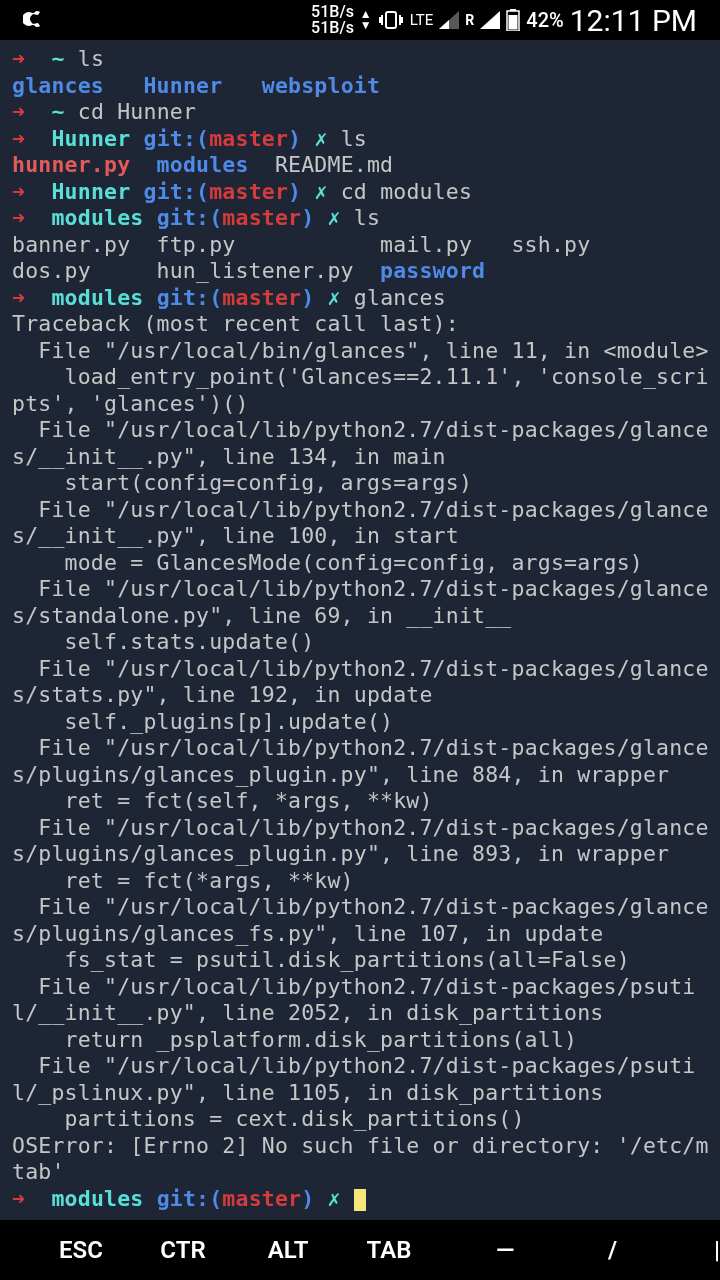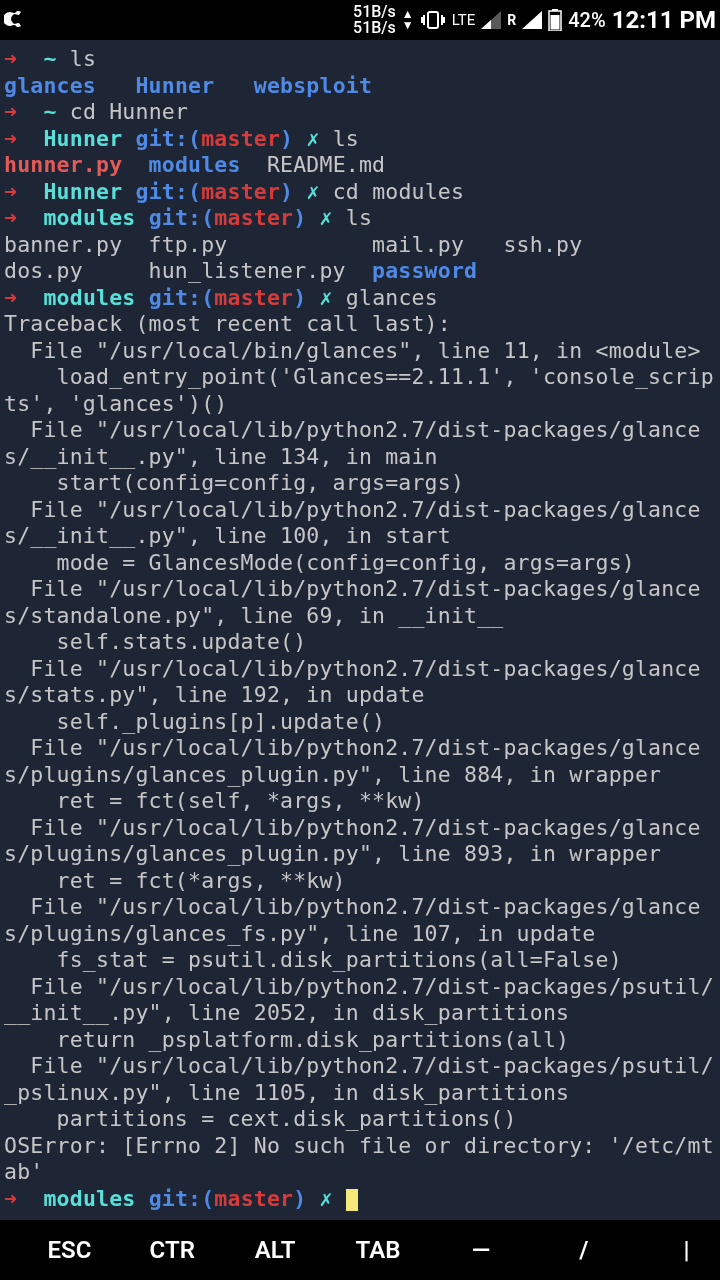"51B/s" .statusbar { padding: 0 4px -> 0 23px }
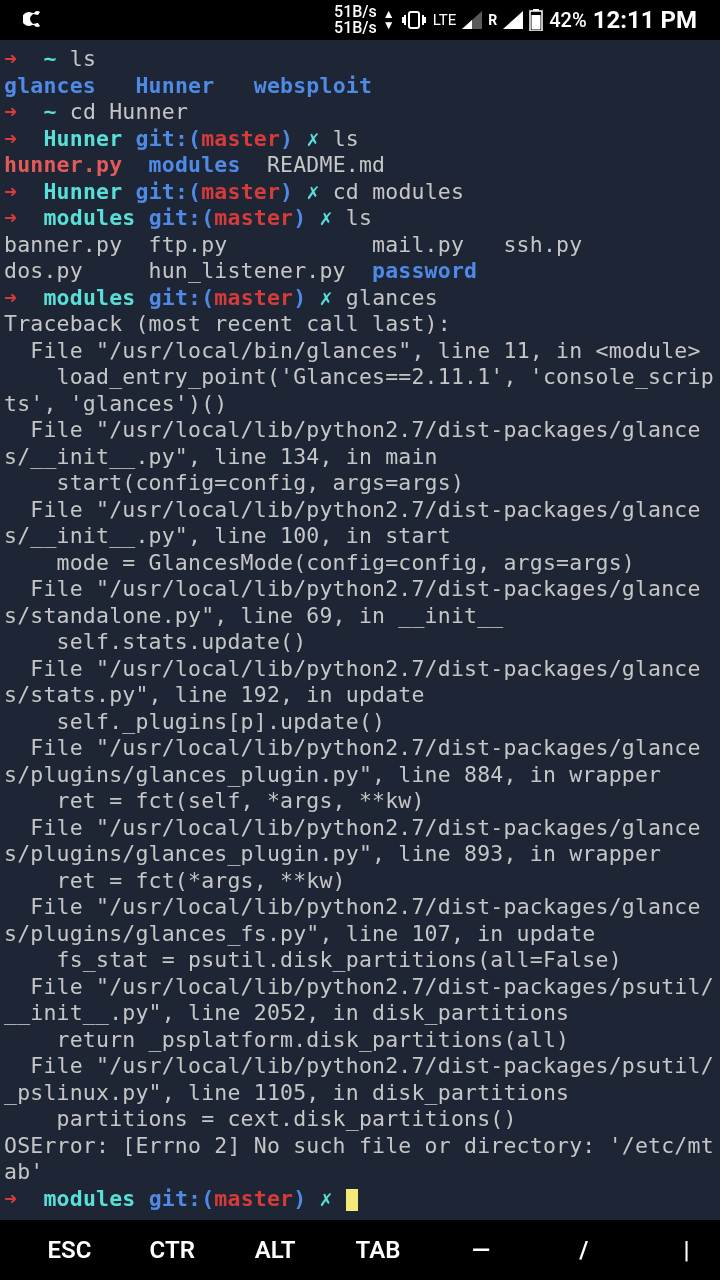"12:11 PM" span { font-size: 24px -> 30px; font-weight: 700 -> 400 }
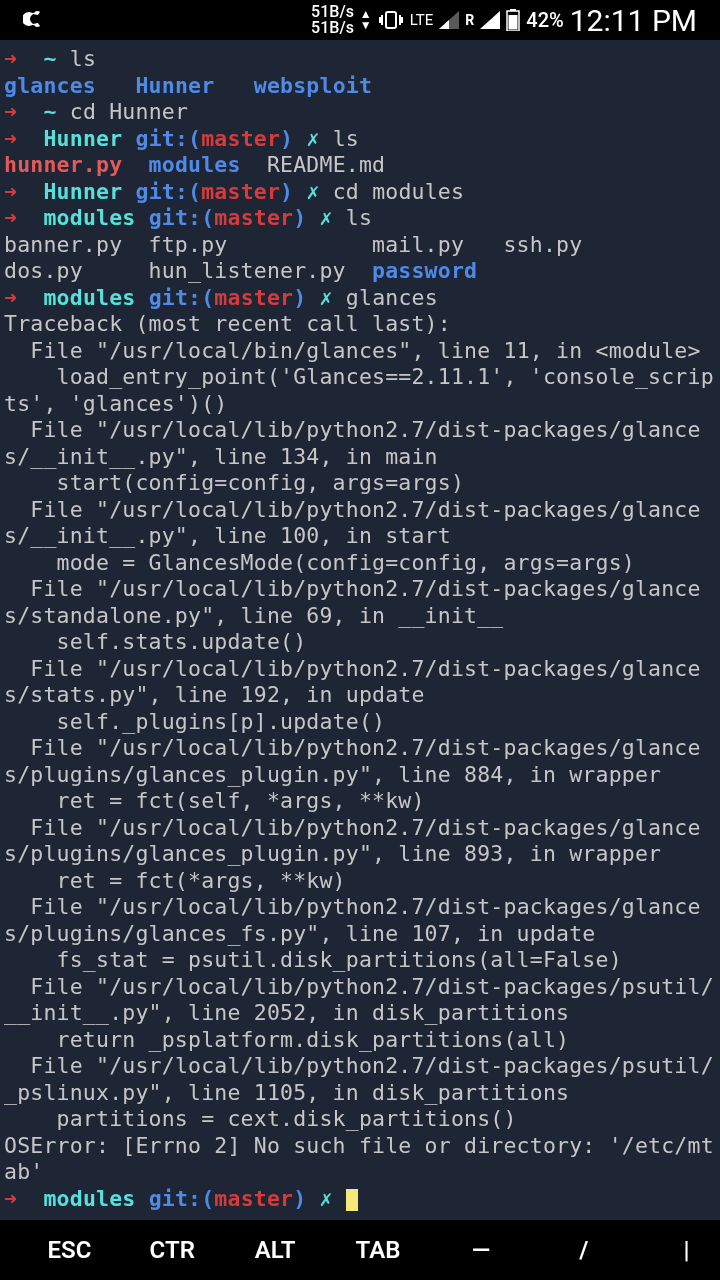"➜ ~ ls glances Hunner" .terminal { padding: 6px 4px 0 4px -> 6px 4px 0 12px }
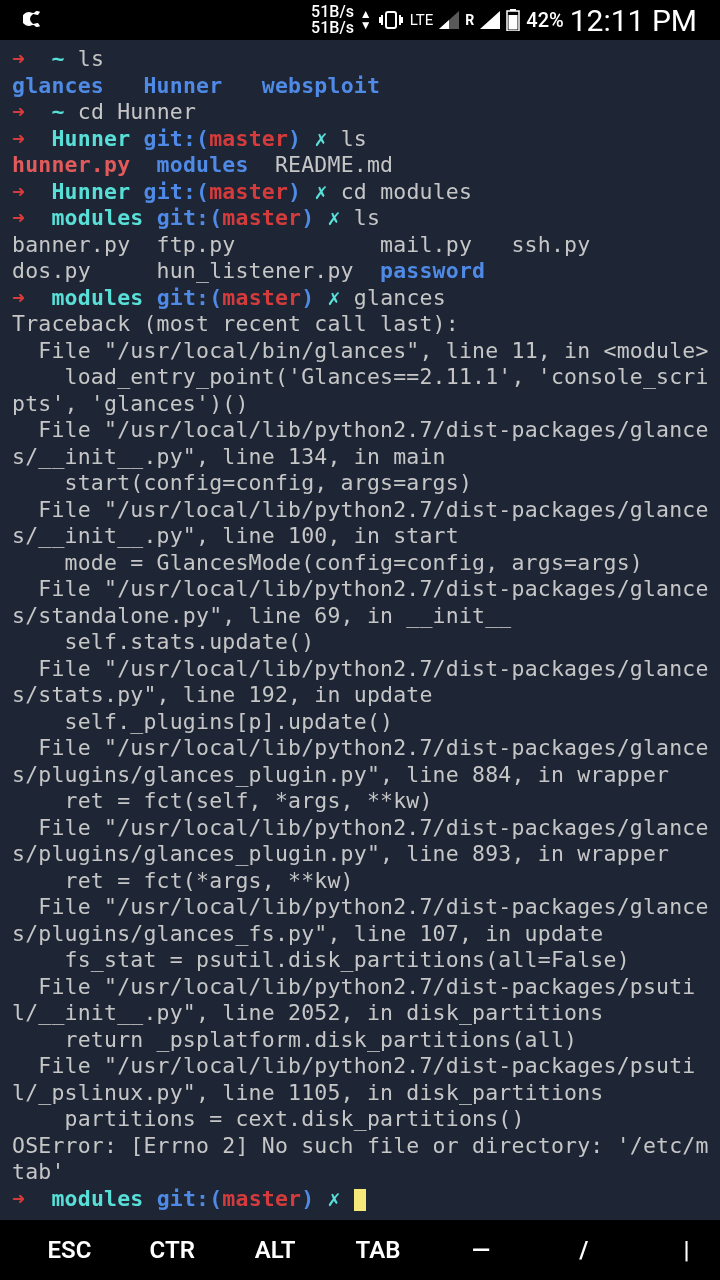"ESC" .keyrow .k { text-align: center -> right }
